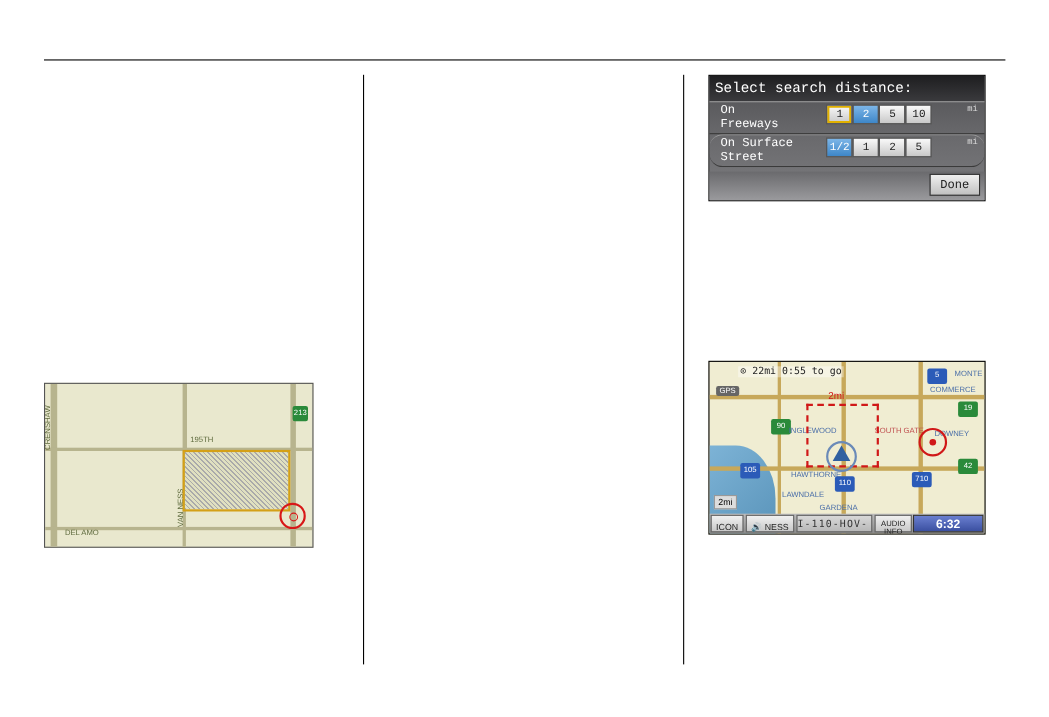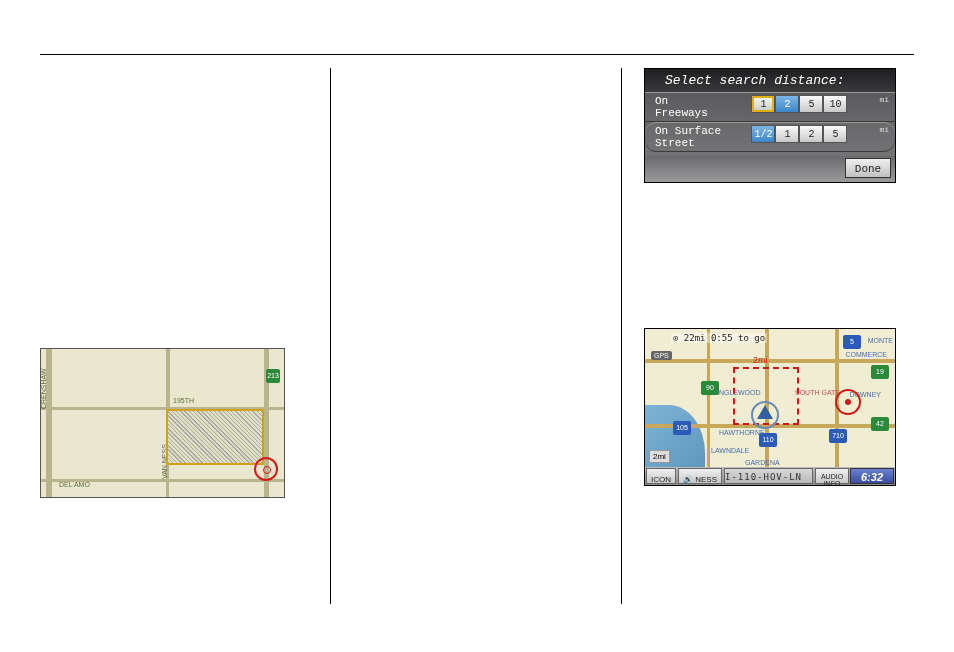"Select search distance:" .sd-title { font-style: italic -> none; padding: 4px 20px -> 4px 5px }
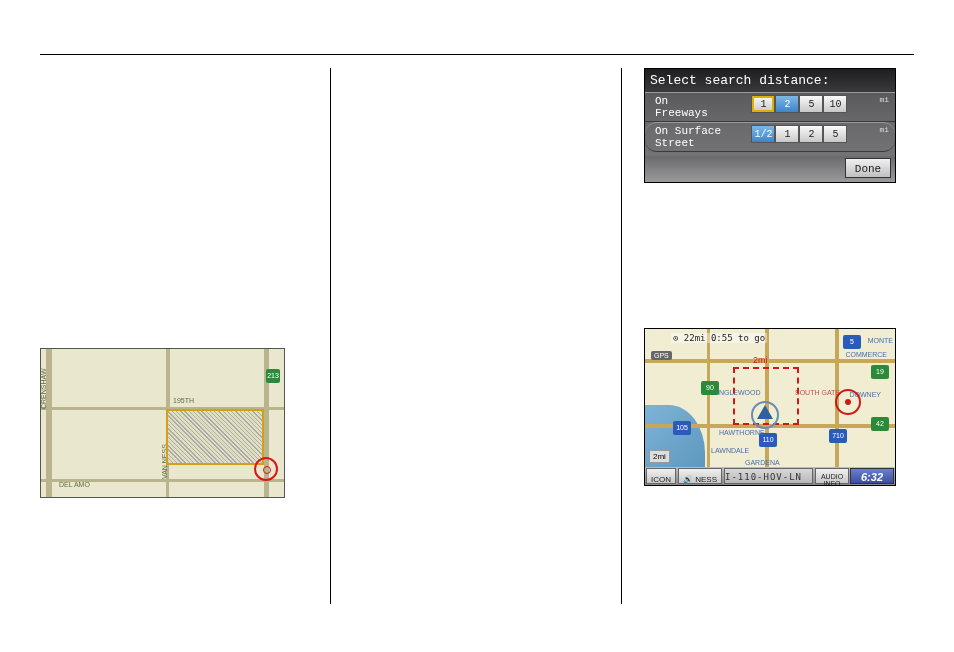"6:32" .bb-clock { font-style: italic -> none; width: 44px -> 64px }
